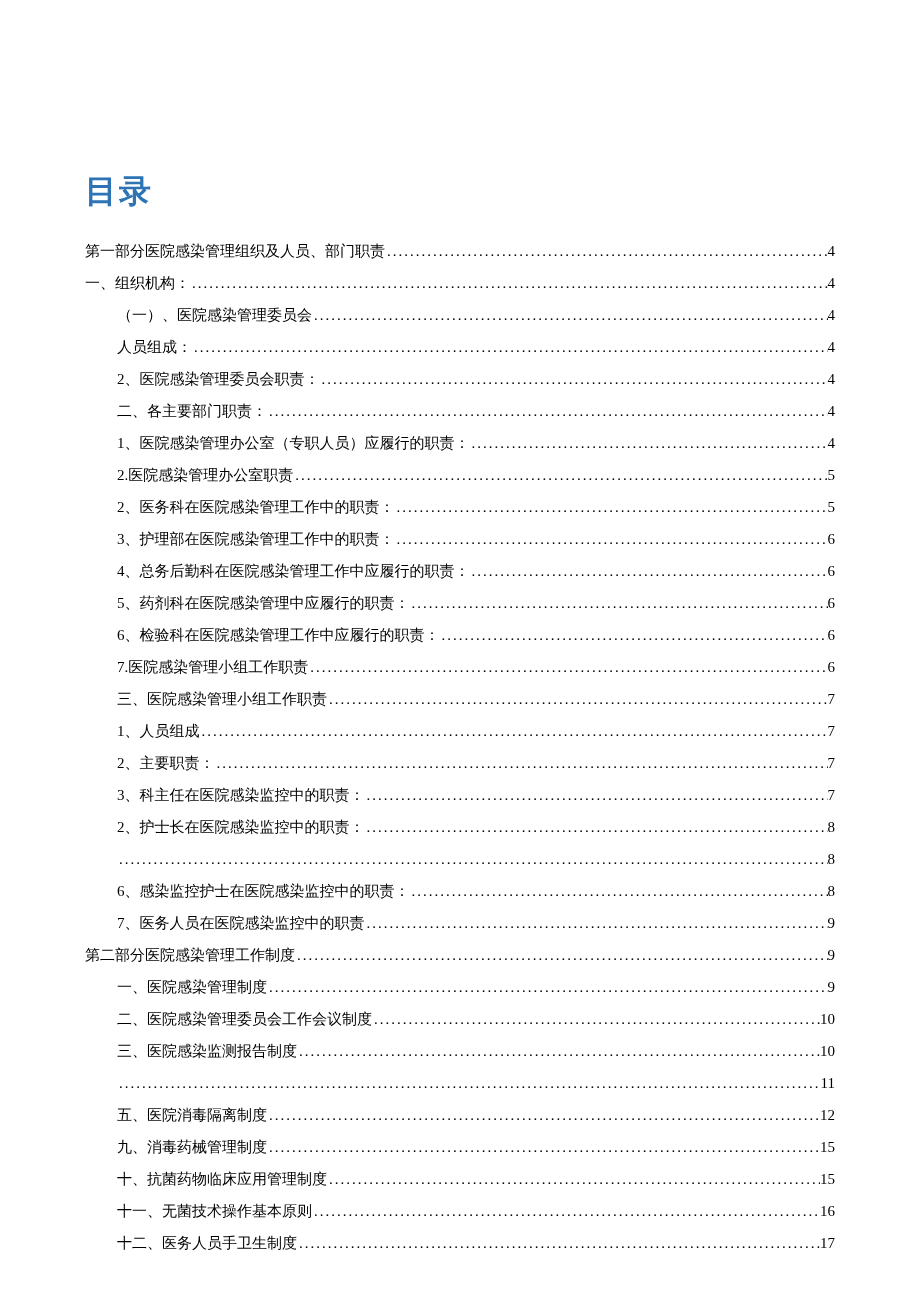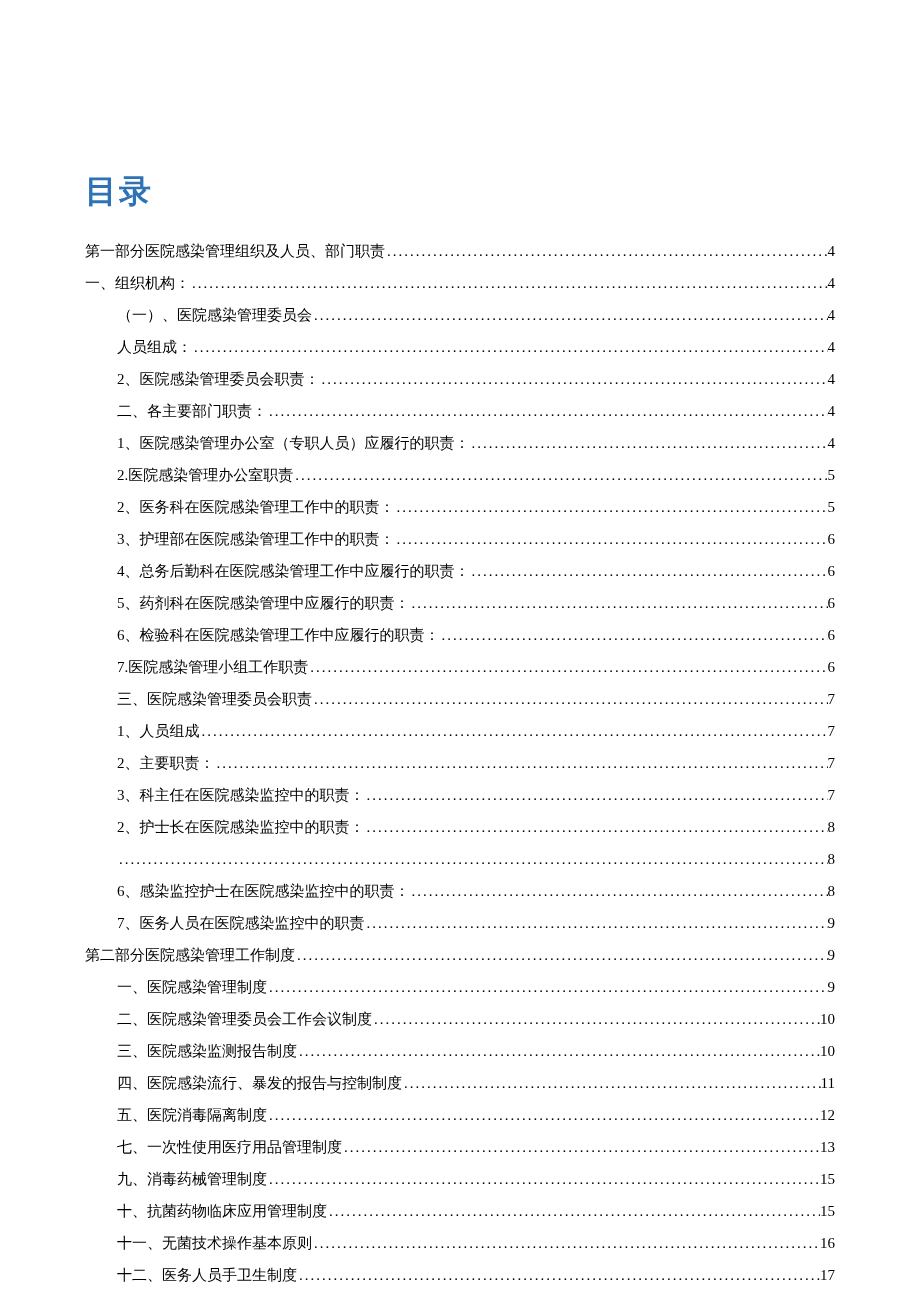"三、医院感染管理委员会职责" span.toc-label { text: 委员会 -> 小组工作 }
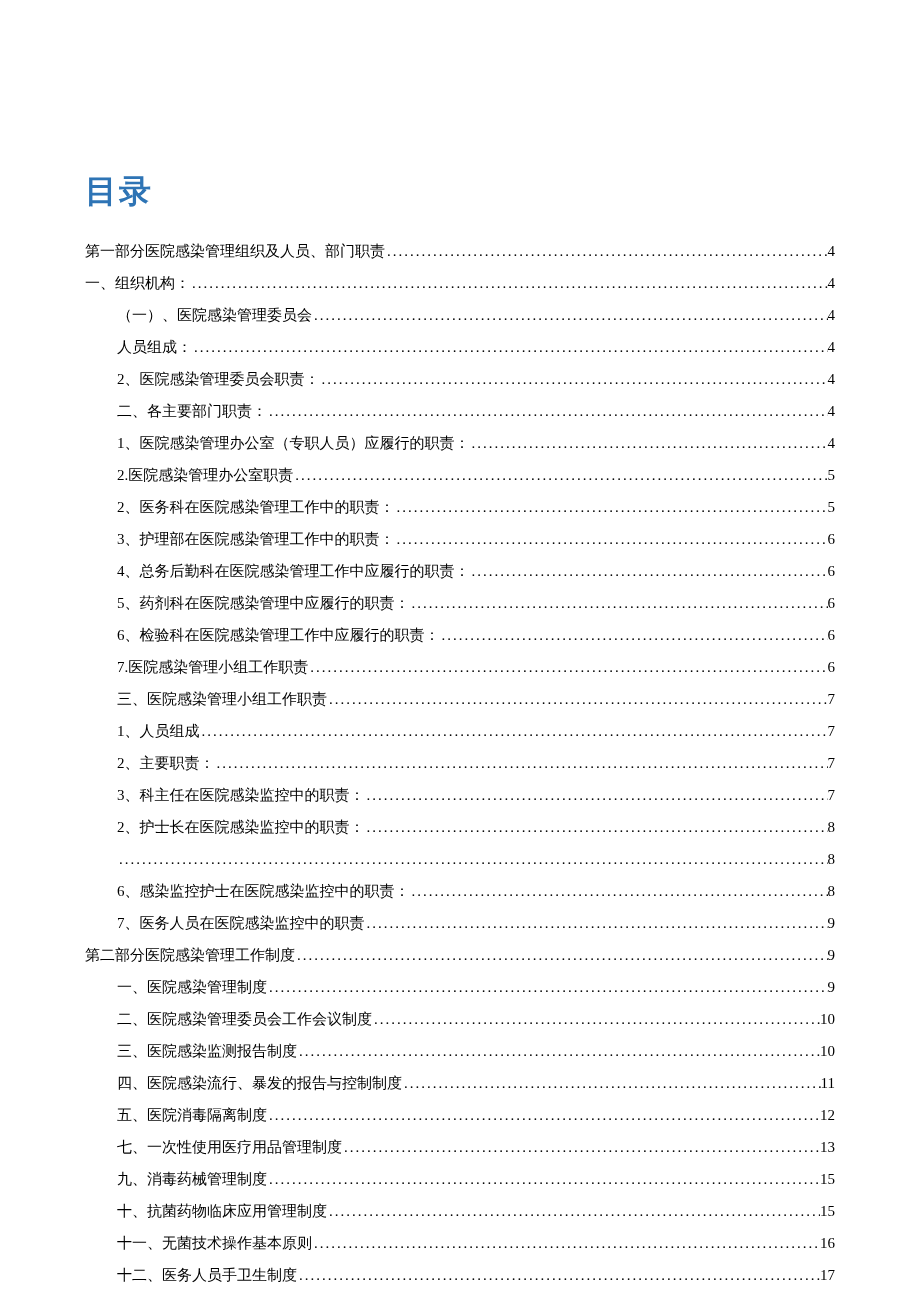"四、医院感染流行、暴发的报告与控制制度" span.toc-label { html: <span>四、医院感染流行、暴发的报告与控制制度 </span> -> none }
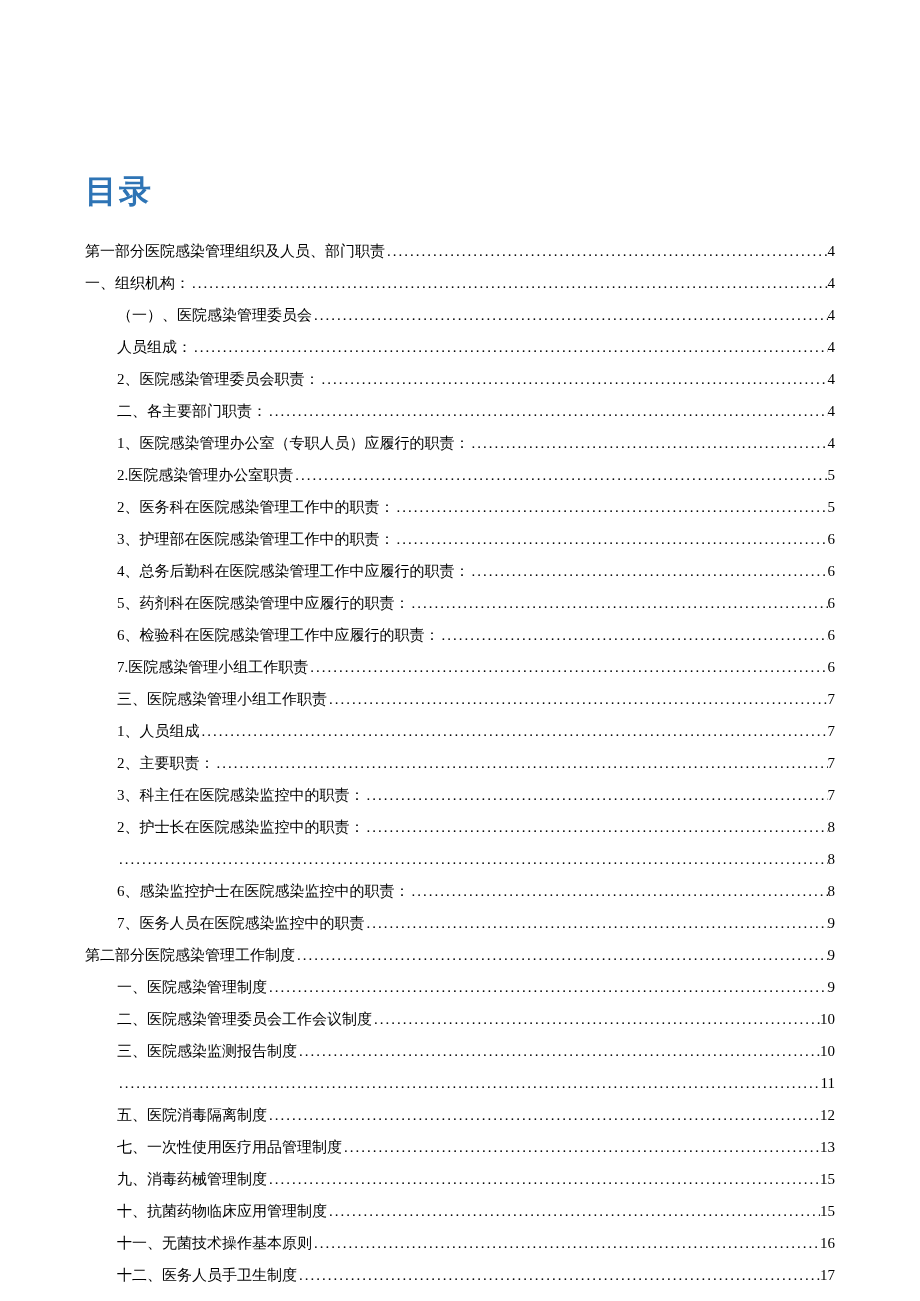"七、一次性使用医疗用品管理制度" div.toc-line { html: <div> <span>七、一次性使用医疗用品管理制度 </span> <span></span> <span>13</span> </div> -> none }
